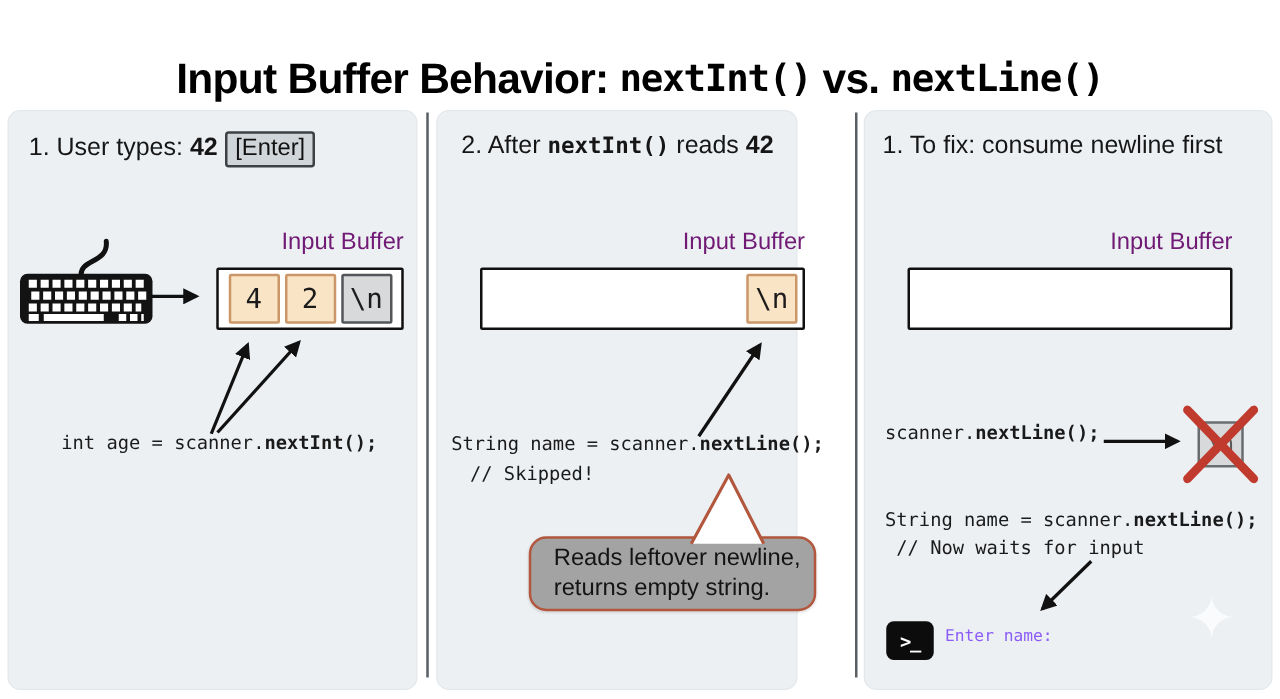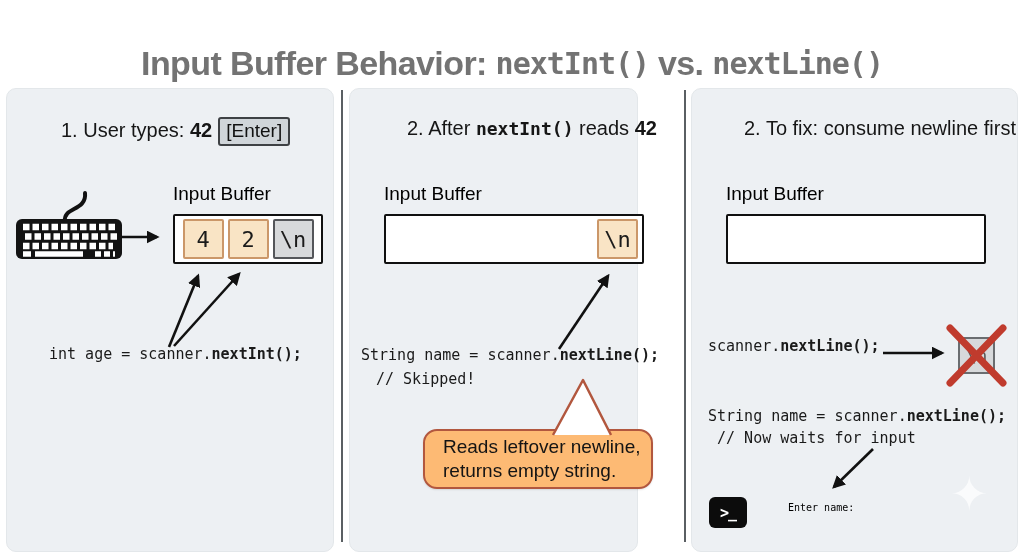"Input Buffer Behavior:" .title { color: #737373 -> #000000 }
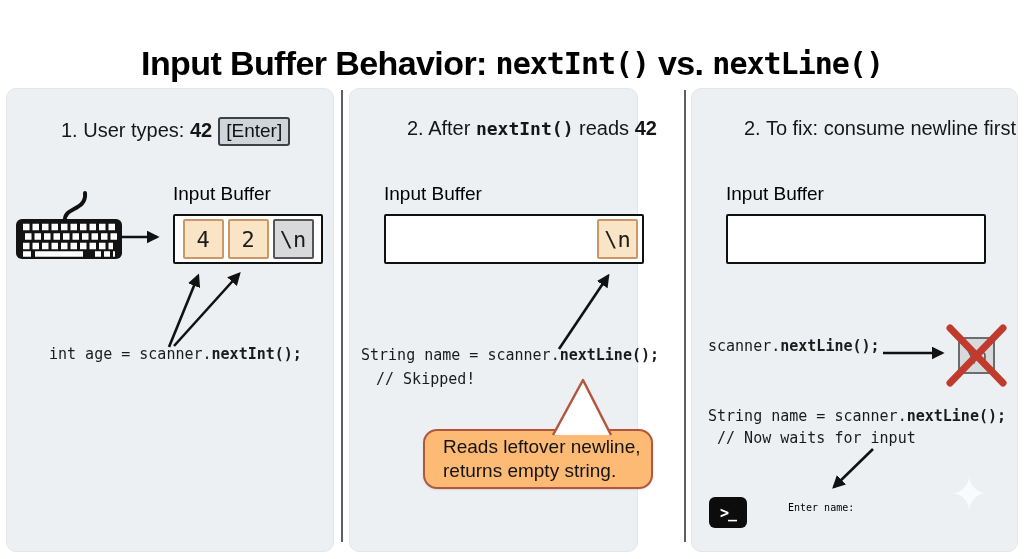"1. User types: 42 [Enter]" .phead { margin-left: 38px -> none; top: 28px -> 16px }
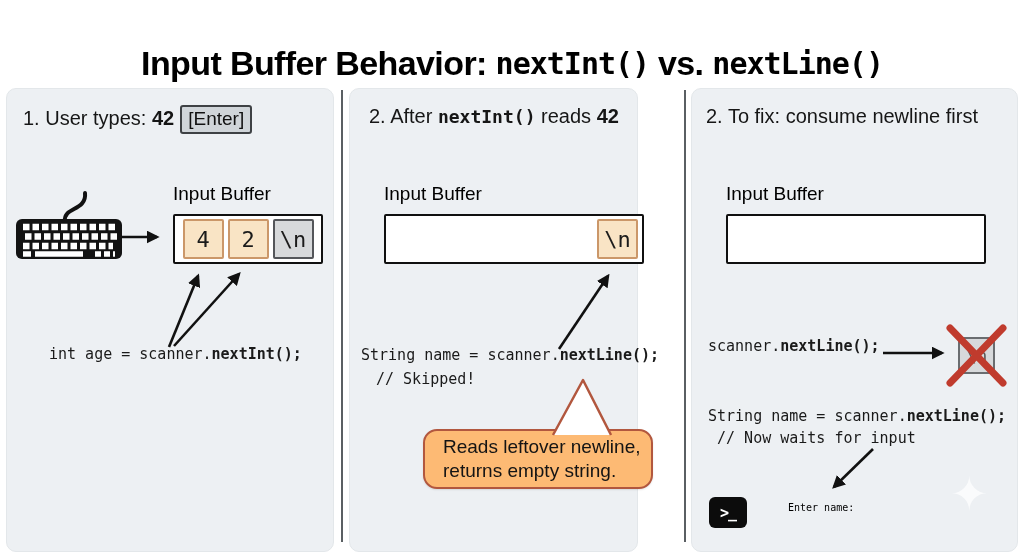"2. To fix: consume newline" div.phead { text: 2 -> 1 }
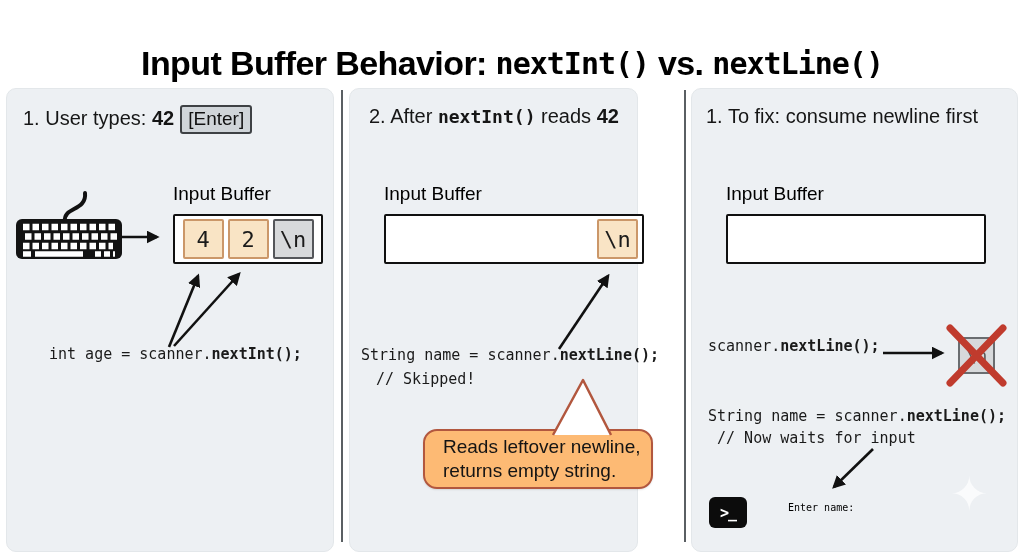"Input Buffer" .blabel { color: #000000 -> #701a75; text-align: left -> right }
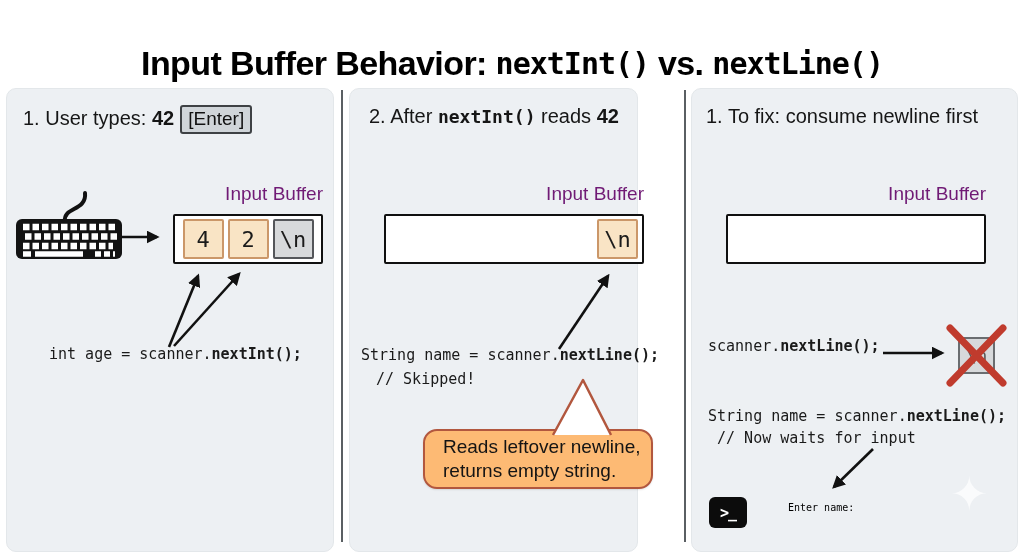"Reads leftover newline," .bubble { background: #fdba74 -> #a3a3a3 }
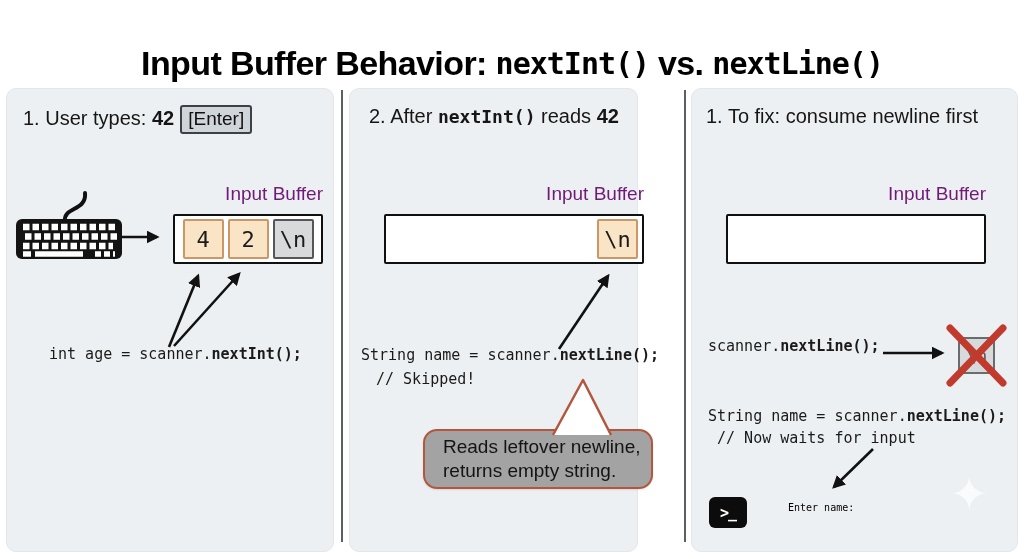"Enter name:" .prompt { color: #000000 -> #8b5cf6; font-size: 10px -> 13px; margin-left: 32px -> none }
